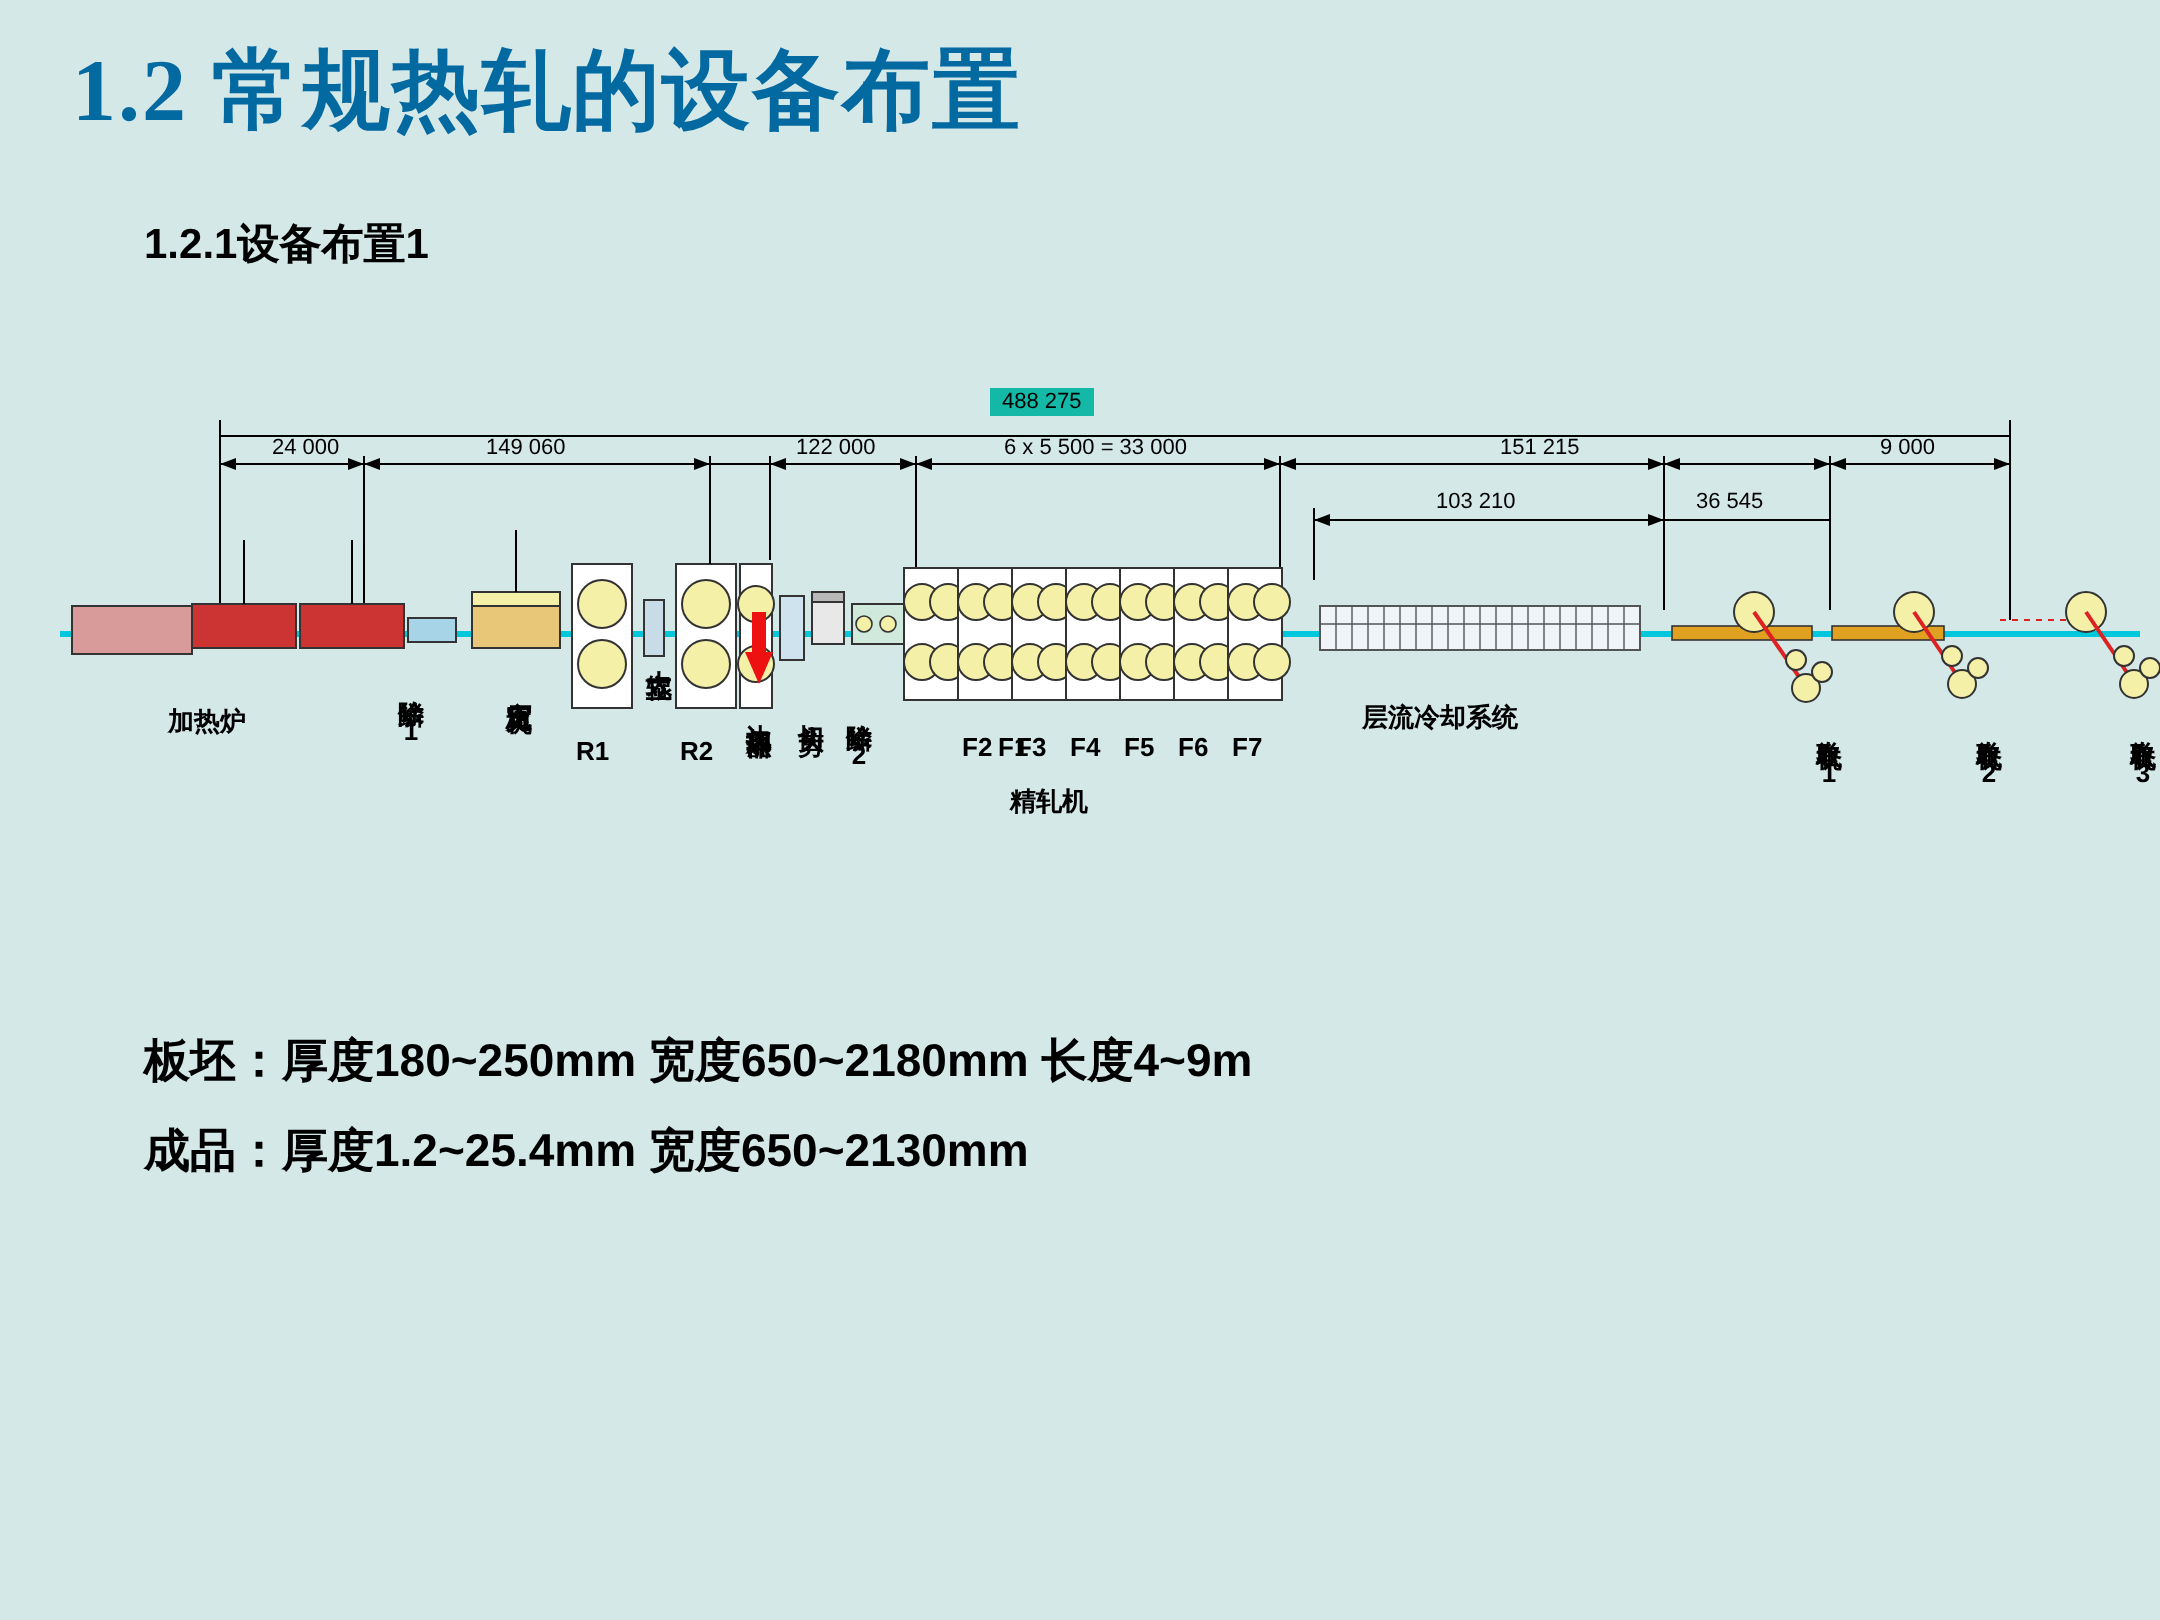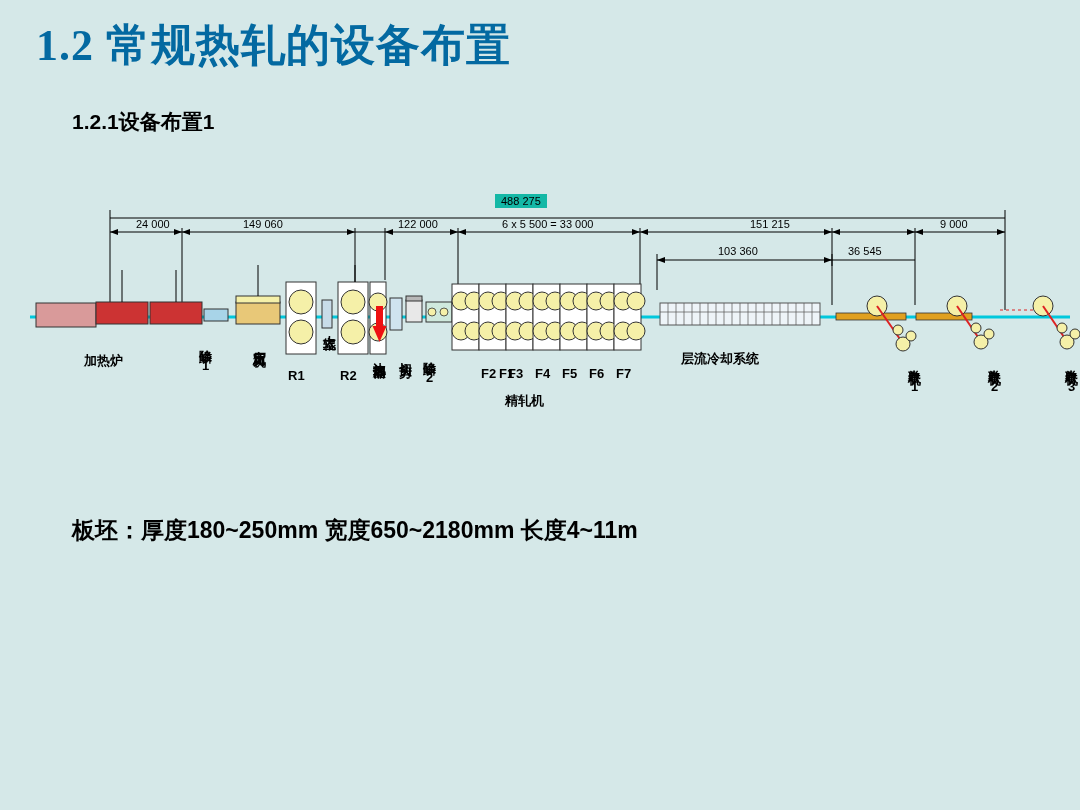"103 360" div.dimtext { text: 103 360 -> 103 210 }
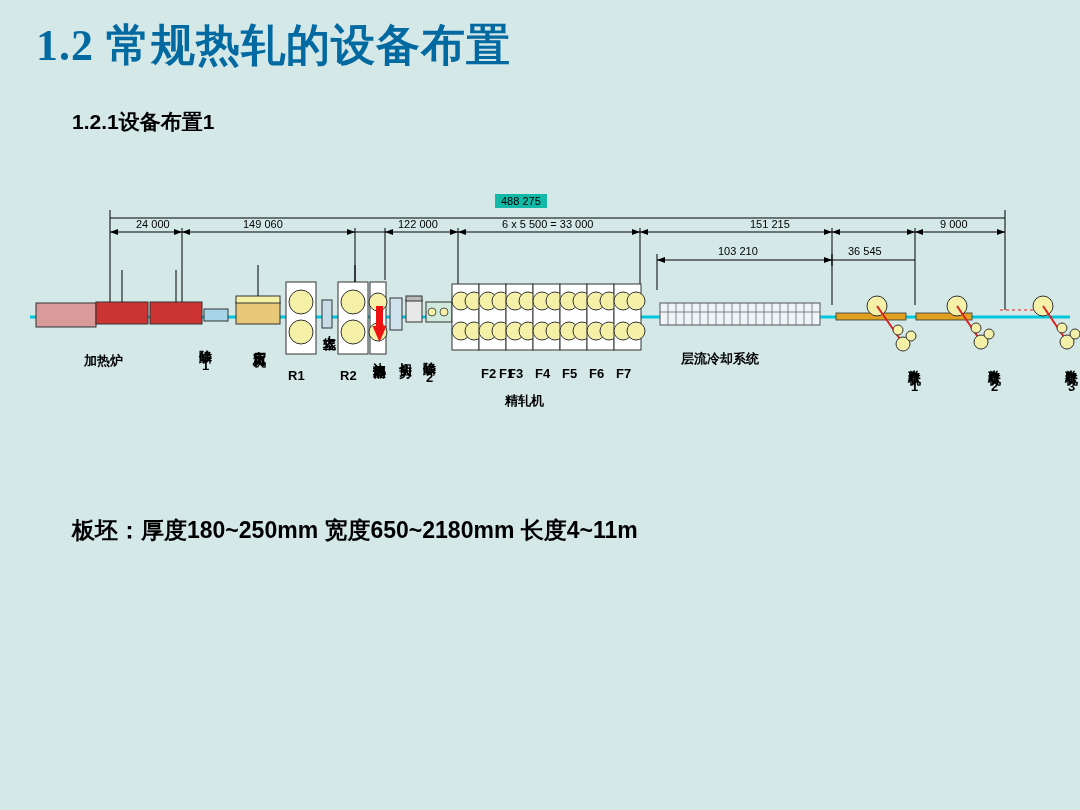"板坯：厚度180~250mm 宽度650~2180mm 长度4~11m" div { text: 11m -> 9m }
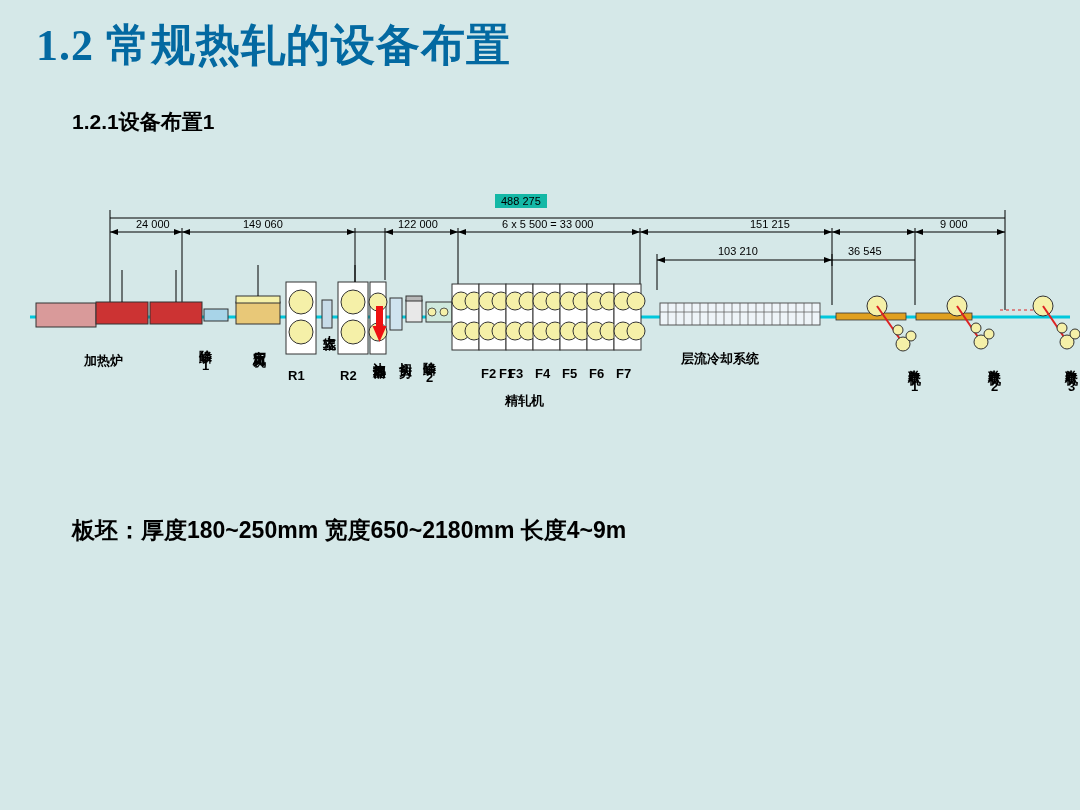"成品：厚度1.2~25.4mm 宽度650~2130mm" div { html: none -> <div>成品：厚度1.2~25.4mm 宽度650~2130mm</div> }
